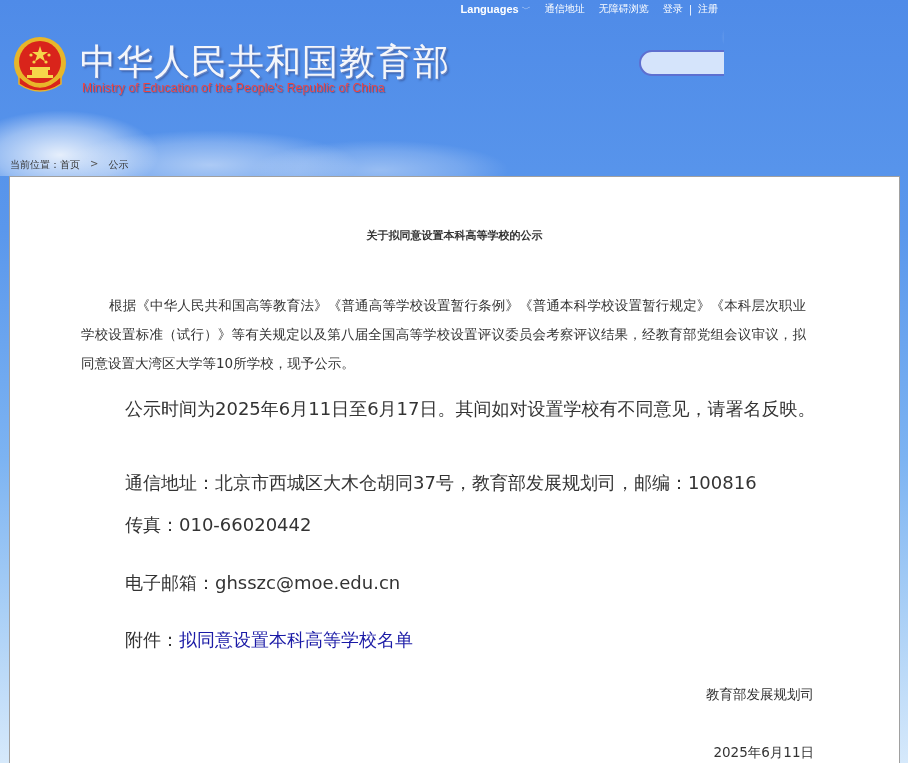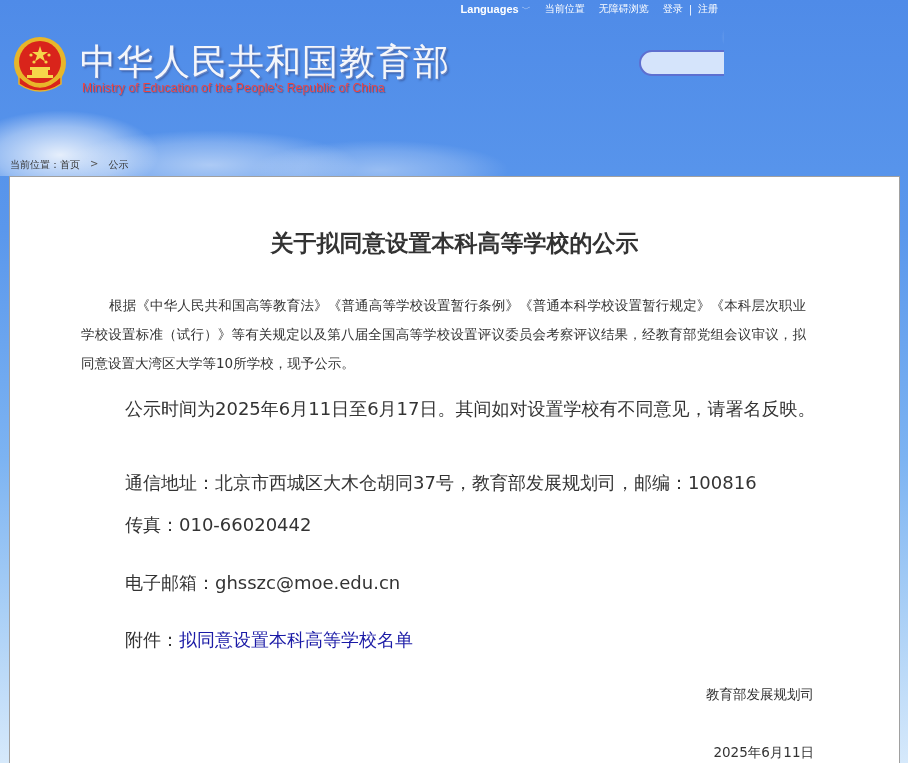"当前位置" span.link { text: 当前位置 -> 通信地址 }
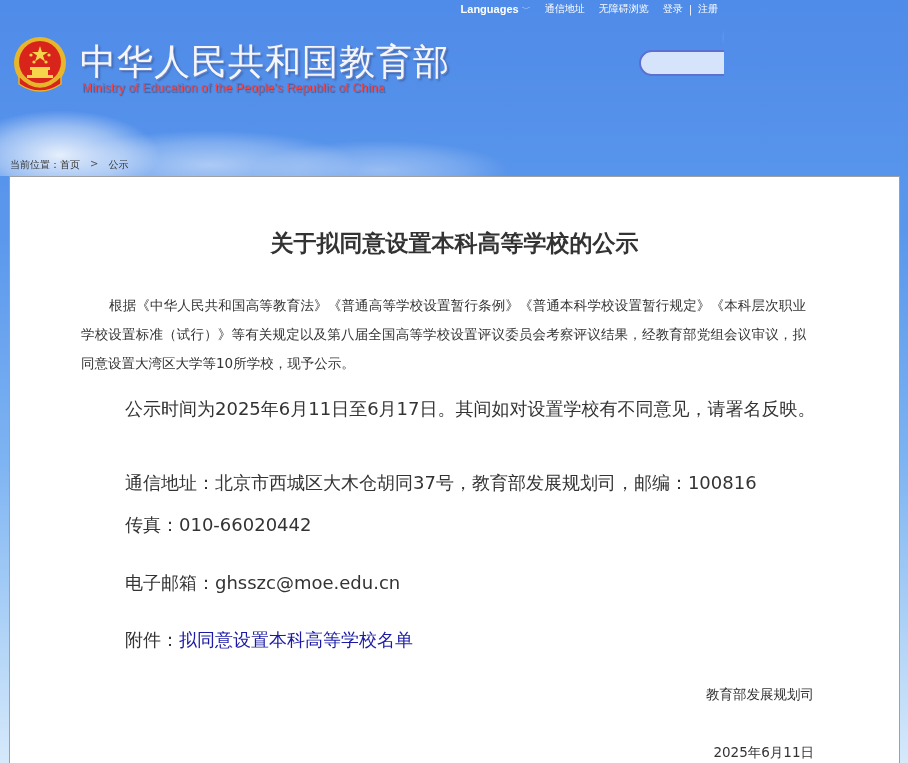"关于拟同意设置本科高等学校的公示" .doc-title { font-size: 23px -> 11px }
